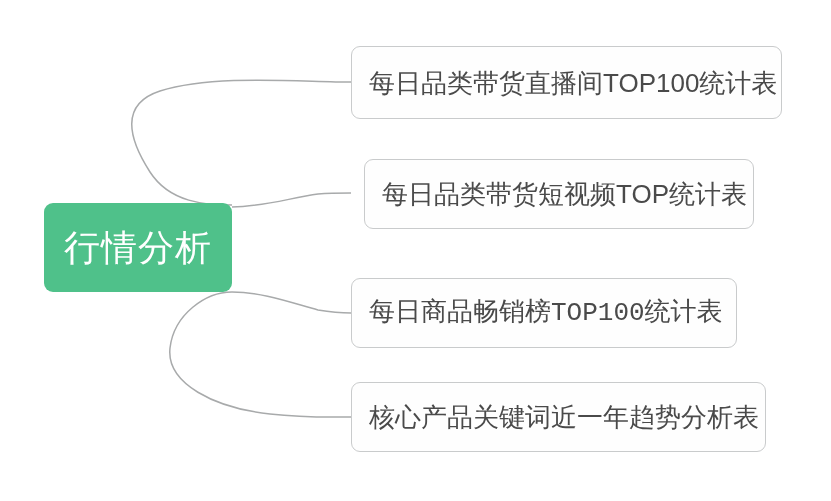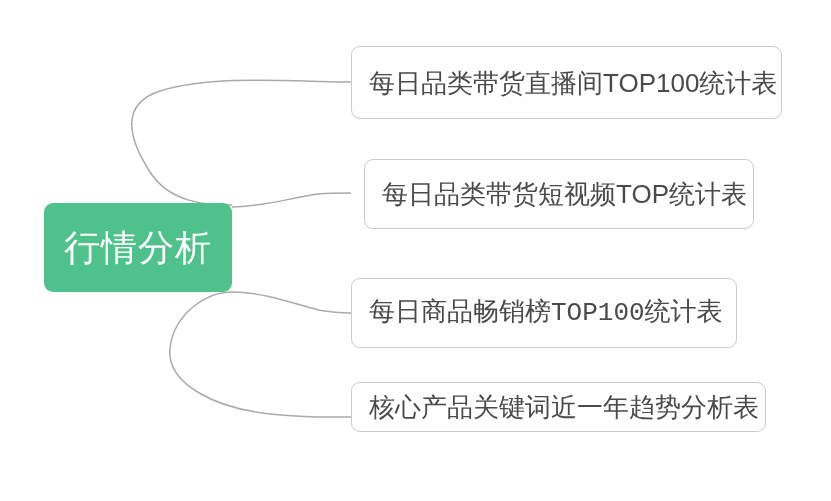"核心产品关键词近一年趋势分析表" #leaf-3 { height: 50px -> 70px }
